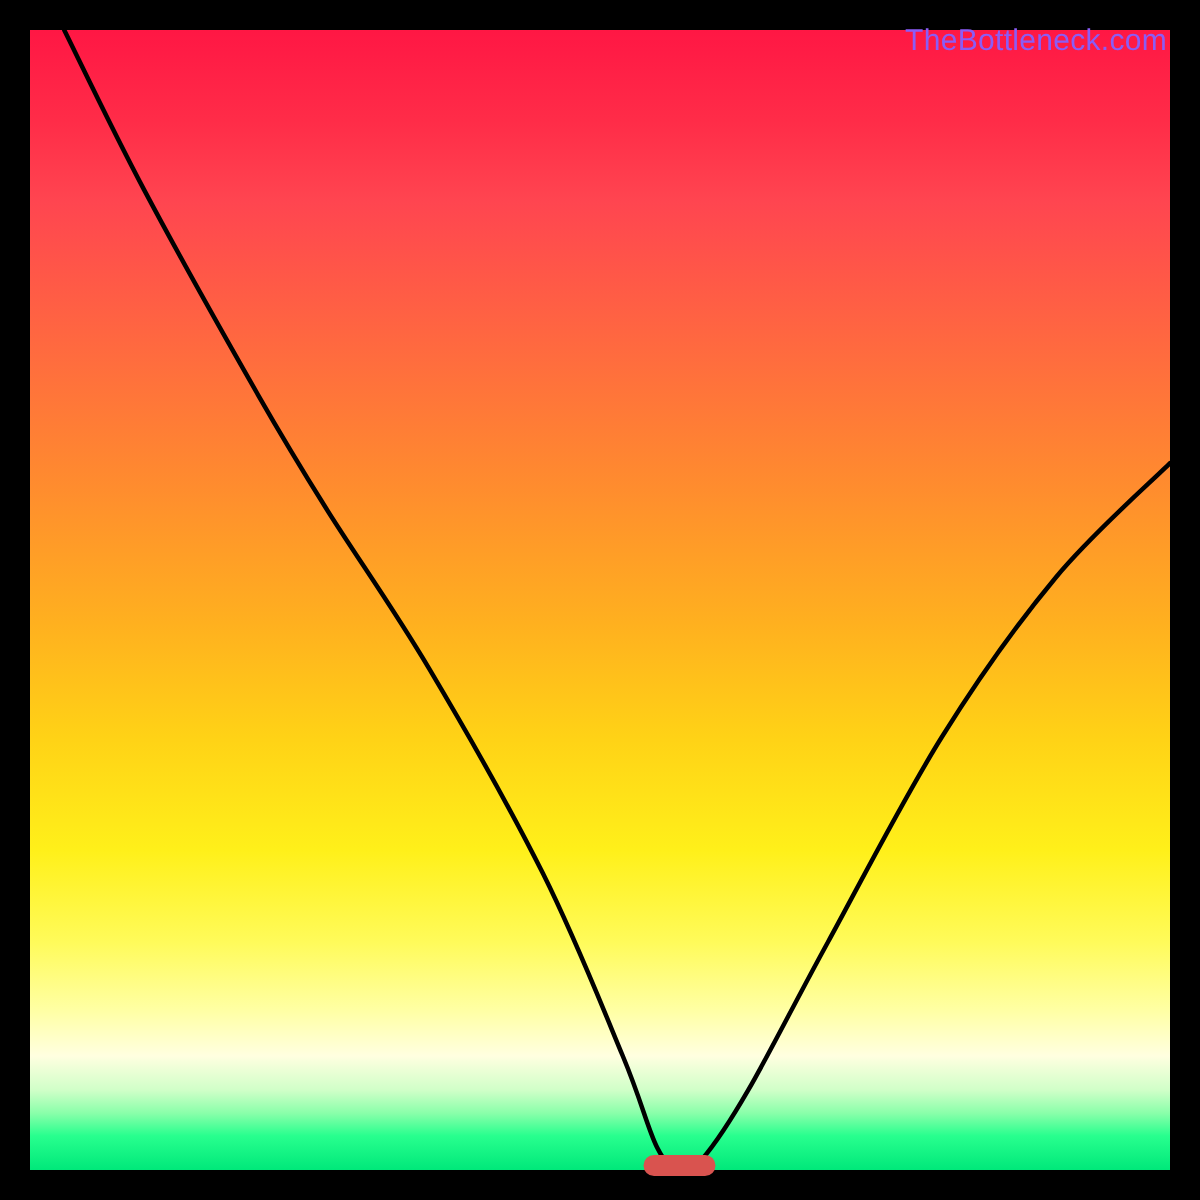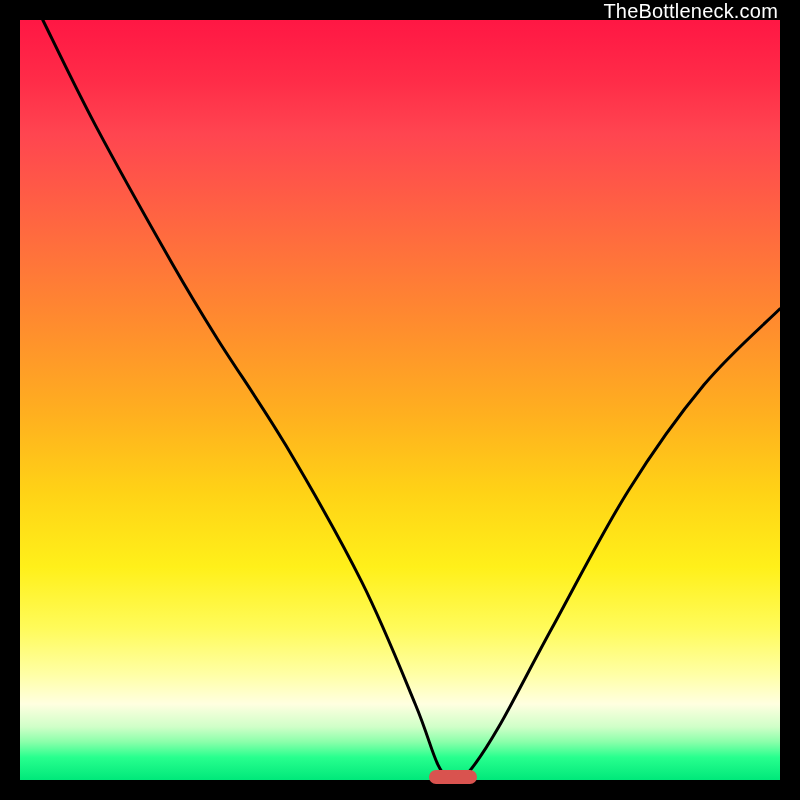"TheBottleneck.com" .watermark { color: #ffffff -> #8b5cf6; top: 0px -> 16px }
